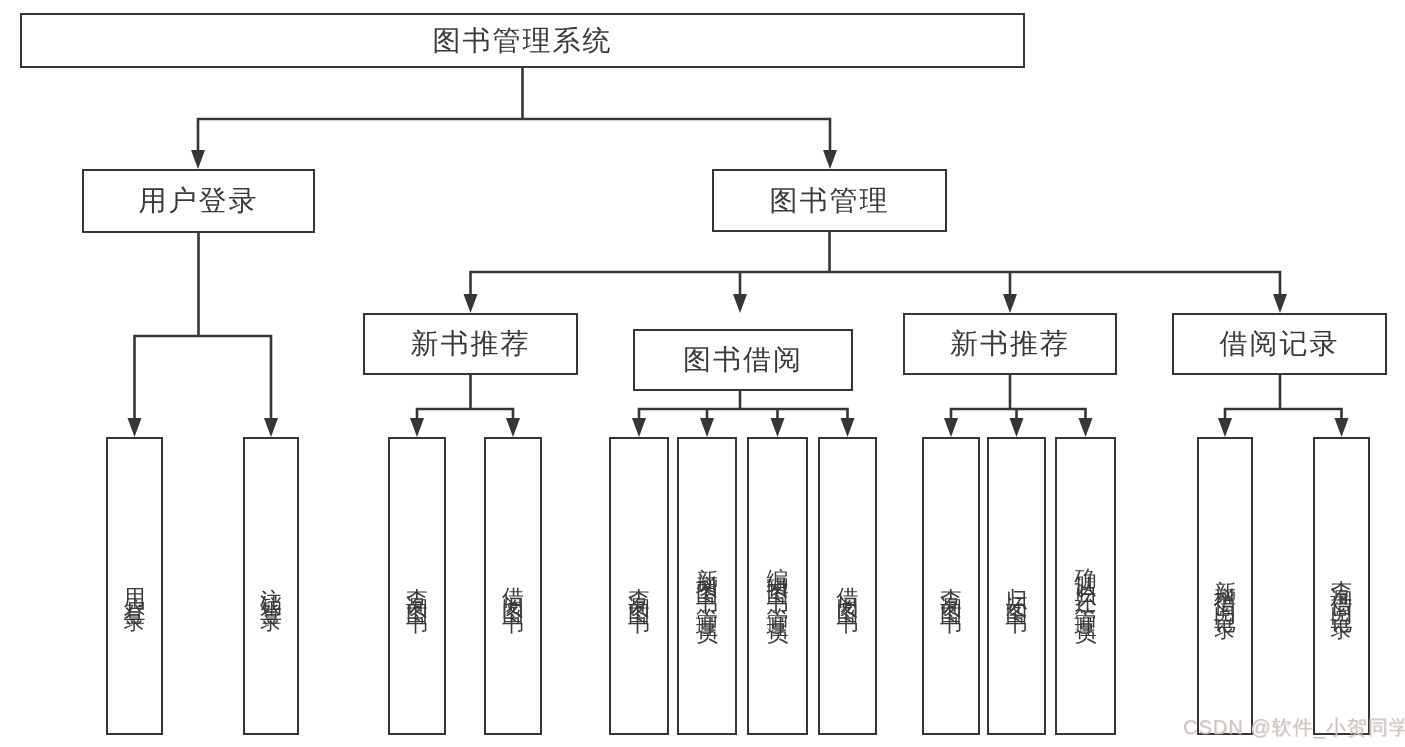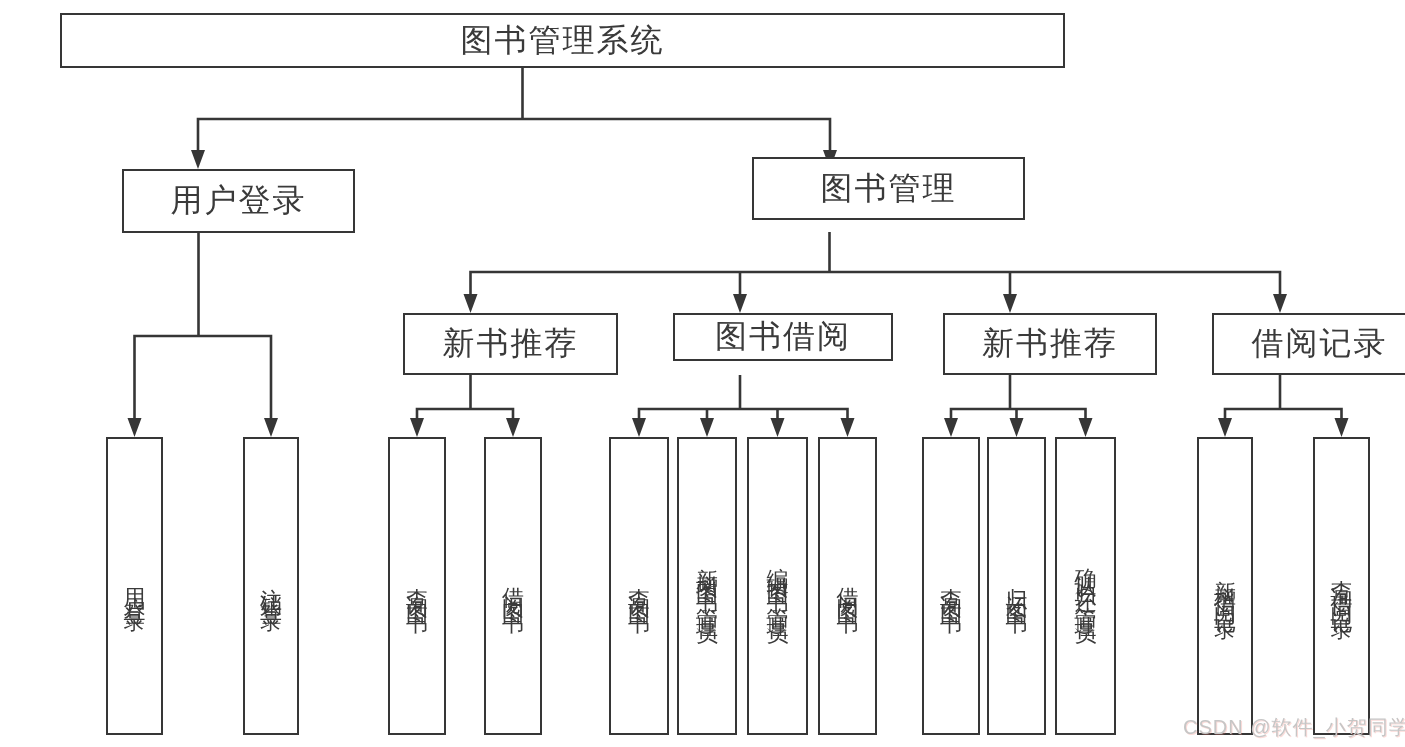"图书管理系统" .h { font-size: 32px -> 28px; margin-left: 40px -> none }
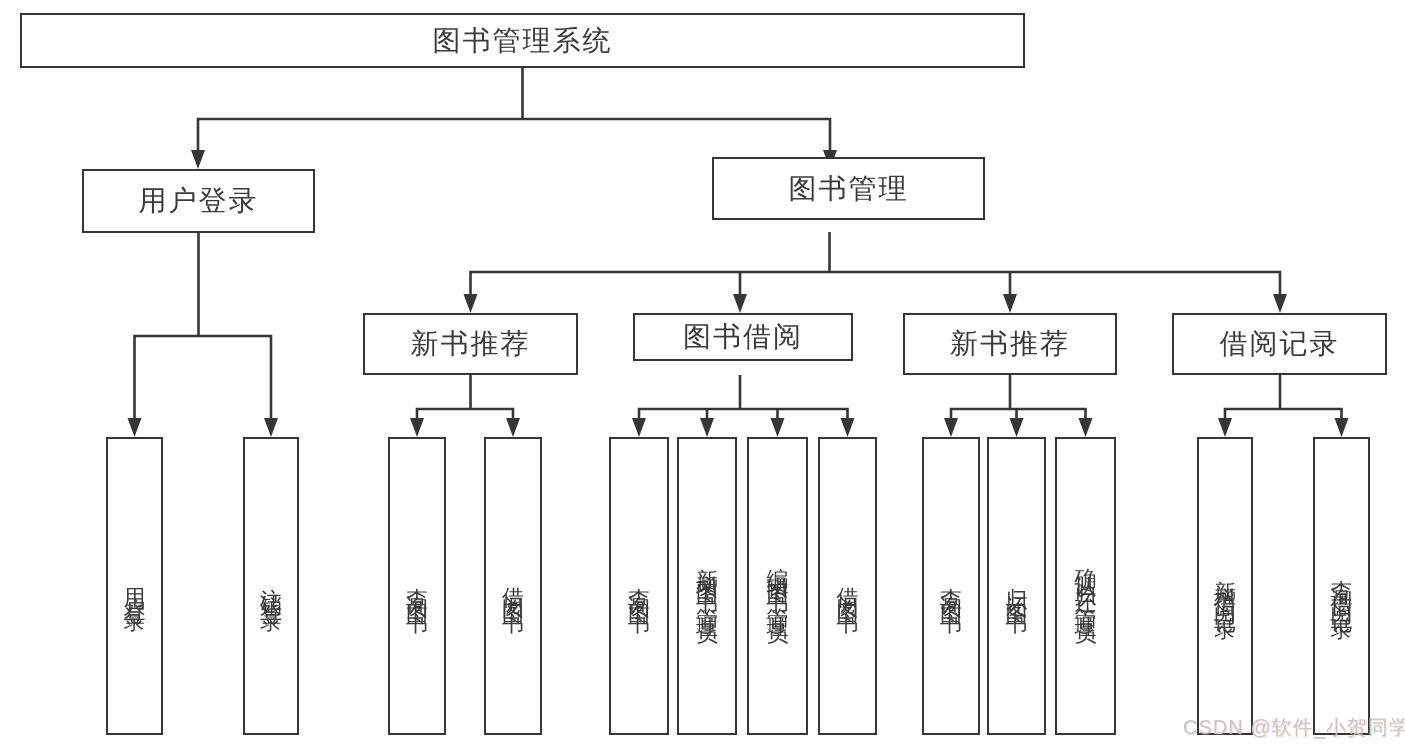"图书管理" #b-mgmt { top: 157px -> 169px; width: 273px -> 235px }
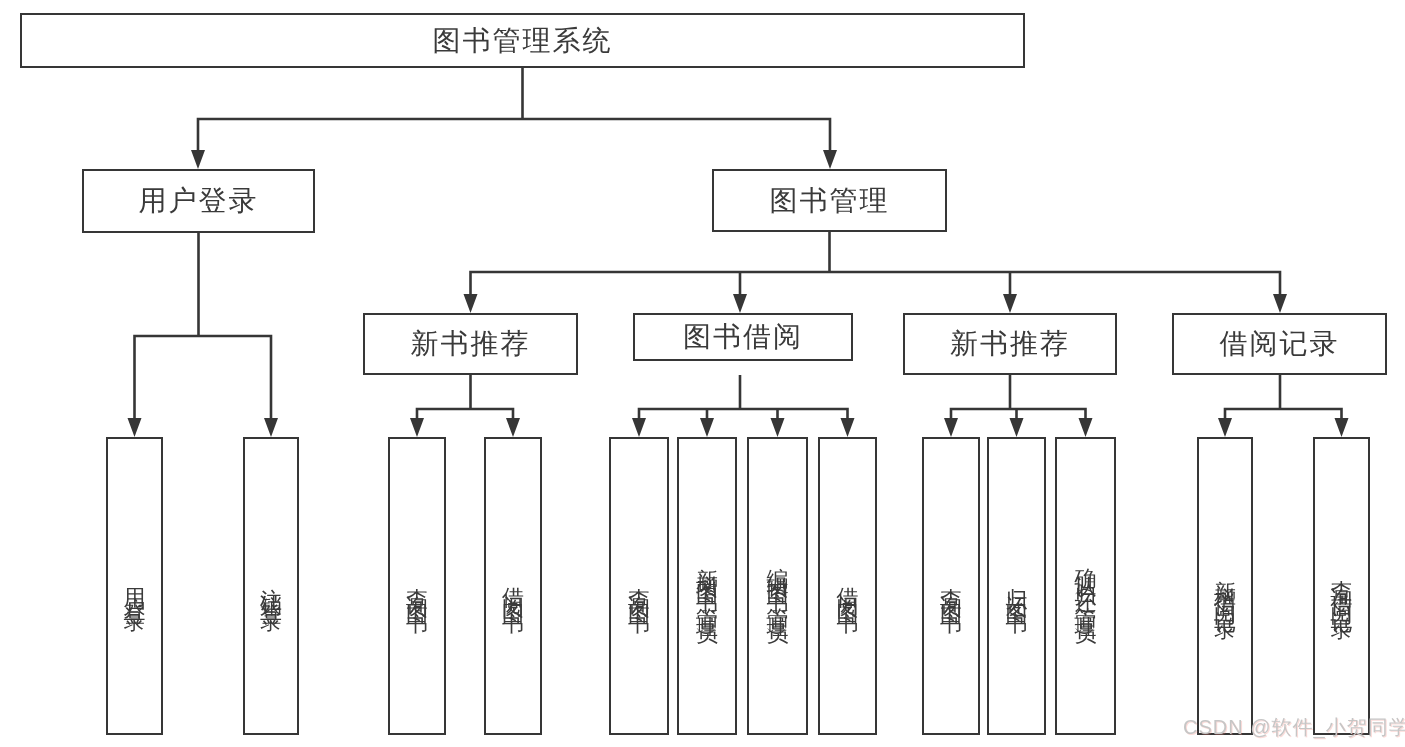"图书借阅" #b-bb { height: 48px -> 62px; top: 313px -> 329px }
